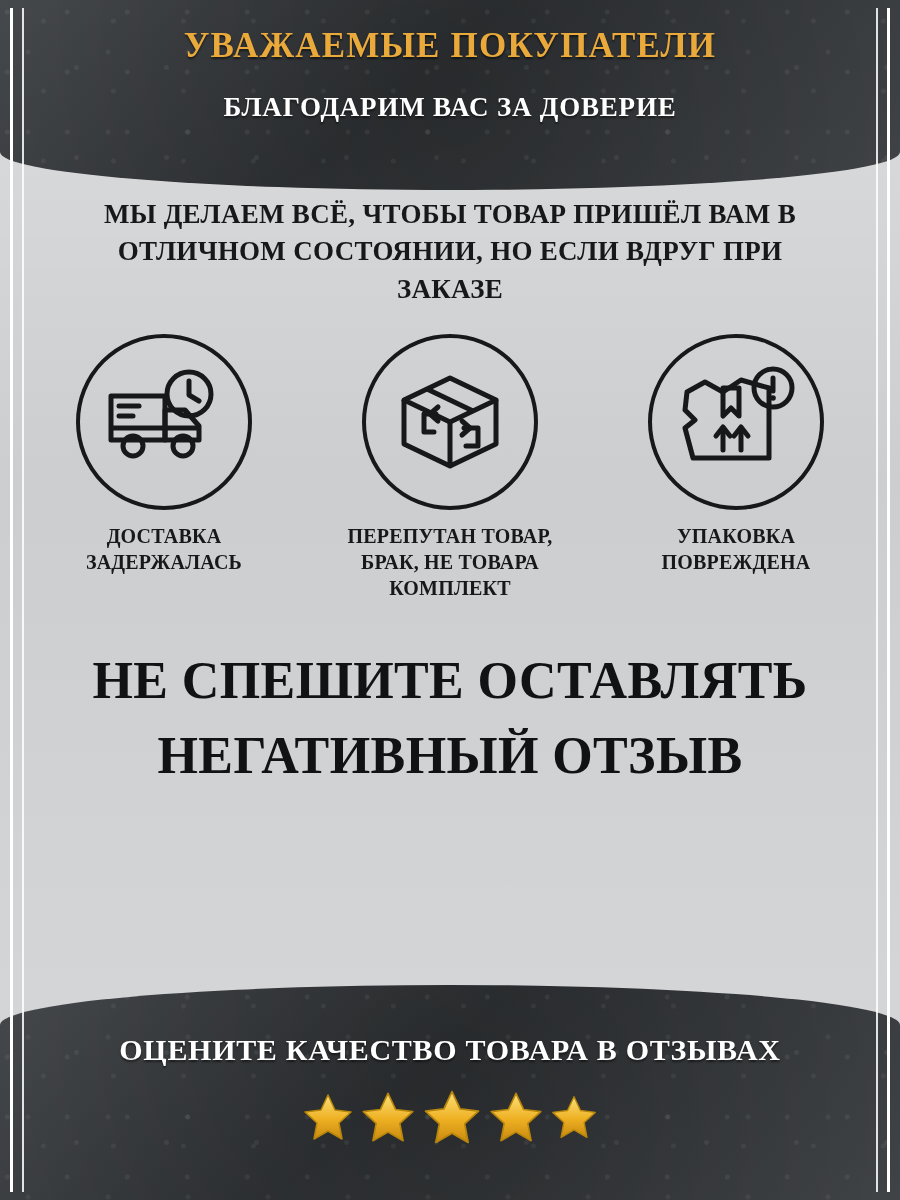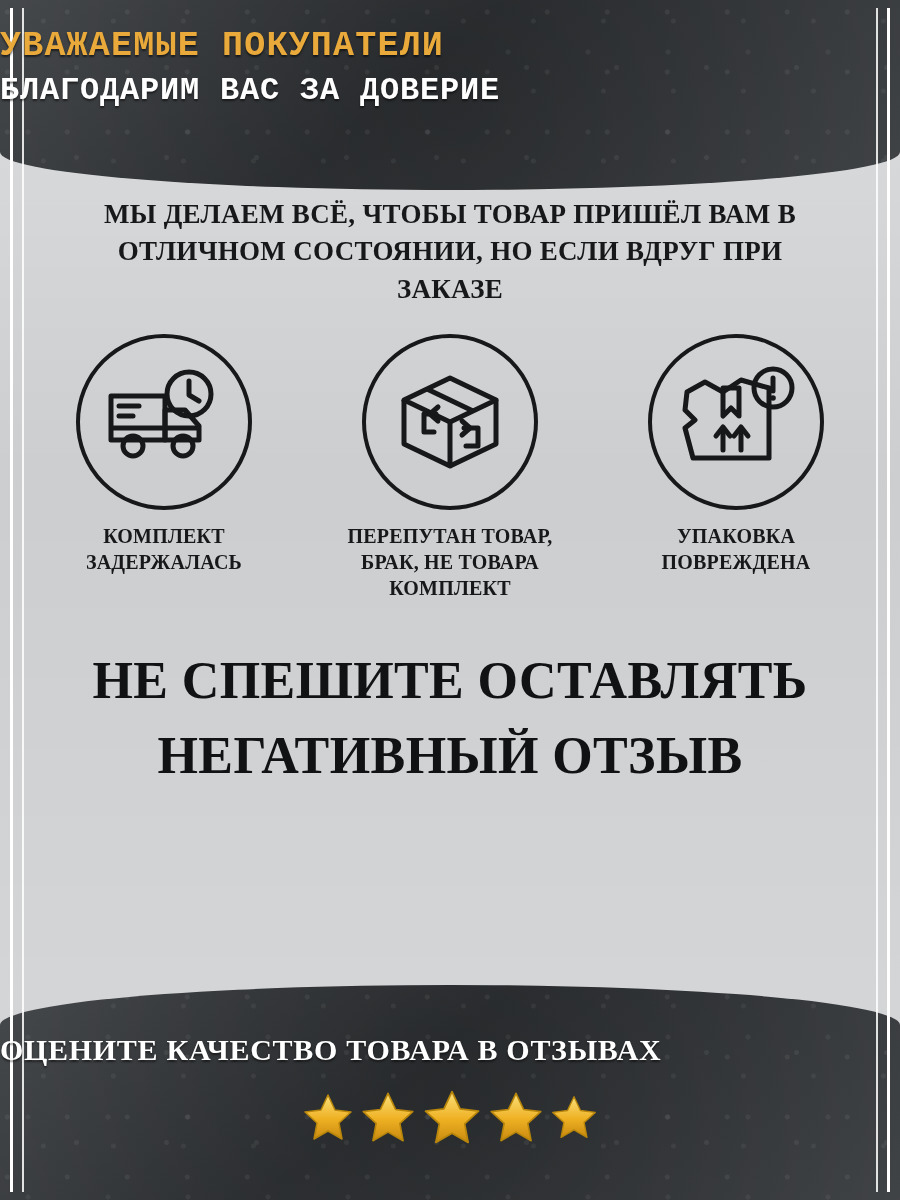"УВАЖАЕМЫЕ ПОКУПАТЕЛИ" .header-wrap { font-family: Liberation Mono, monospace -> none; text-align: none -> center }
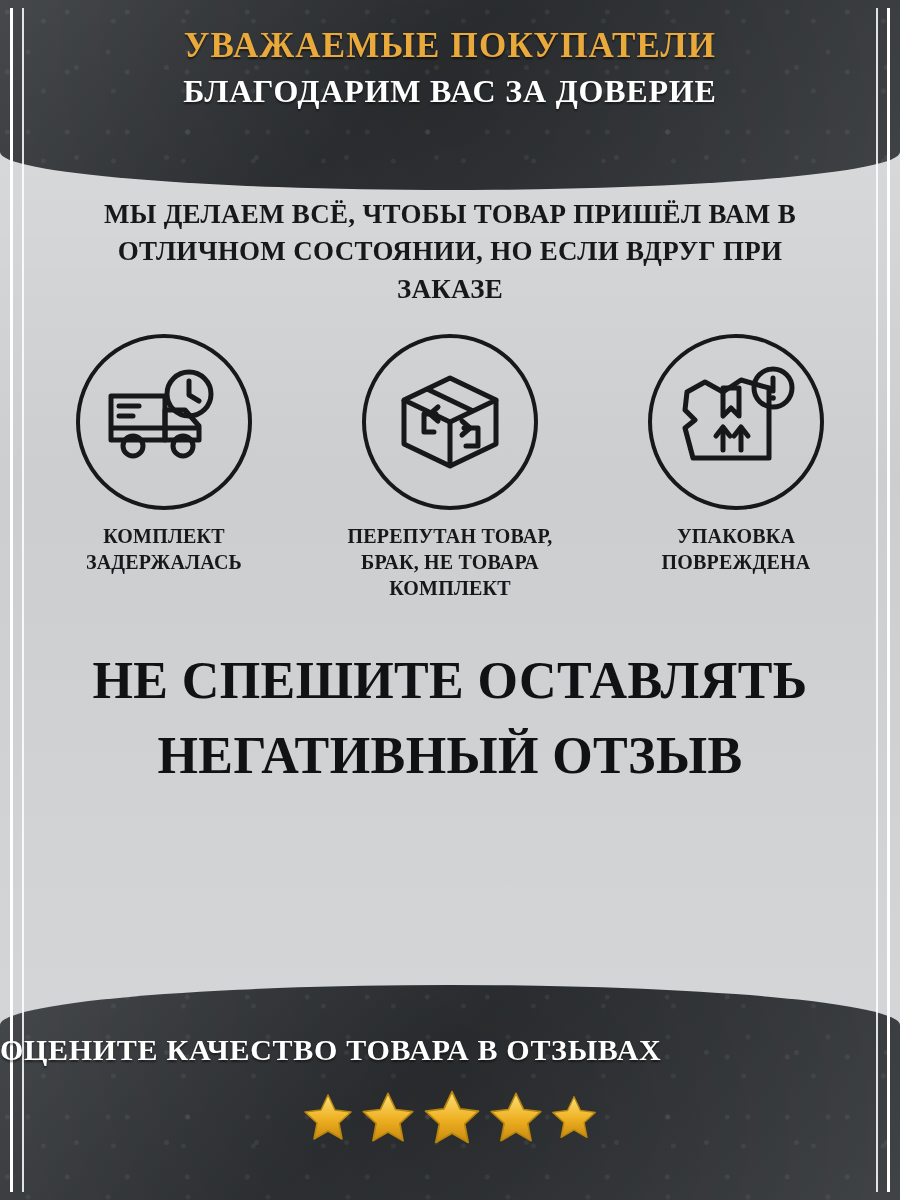"БЛАГОДАРИМ ВАС ЗА ДОВЕРИЕ" .header-sub { font-size: 32px -> 27px; margin-top: 5px -> 25px }
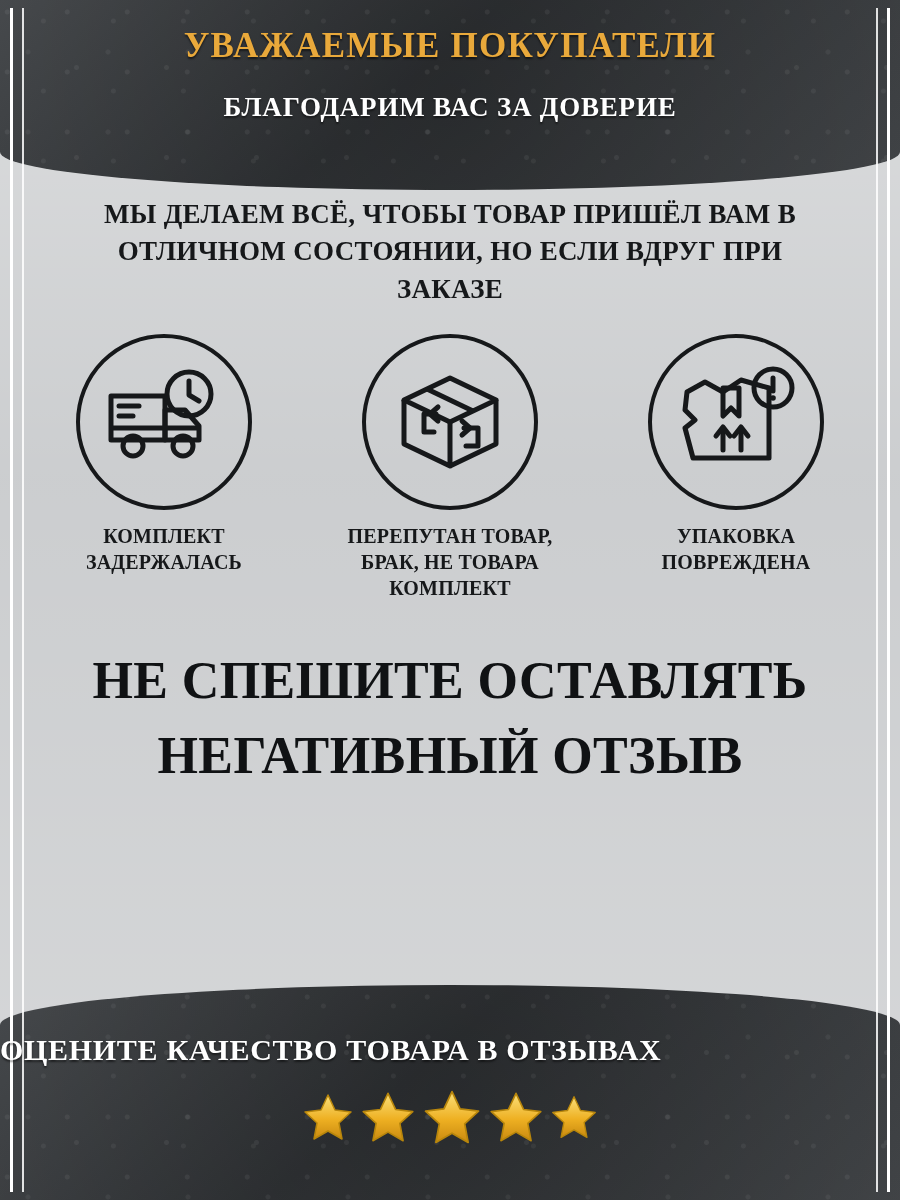"КОМПЛЕКТ ЗАДЕРЖАЛАСЬ" div.icon-caption { text: КОМПЛЕКТ -> ДОСТАВКА }
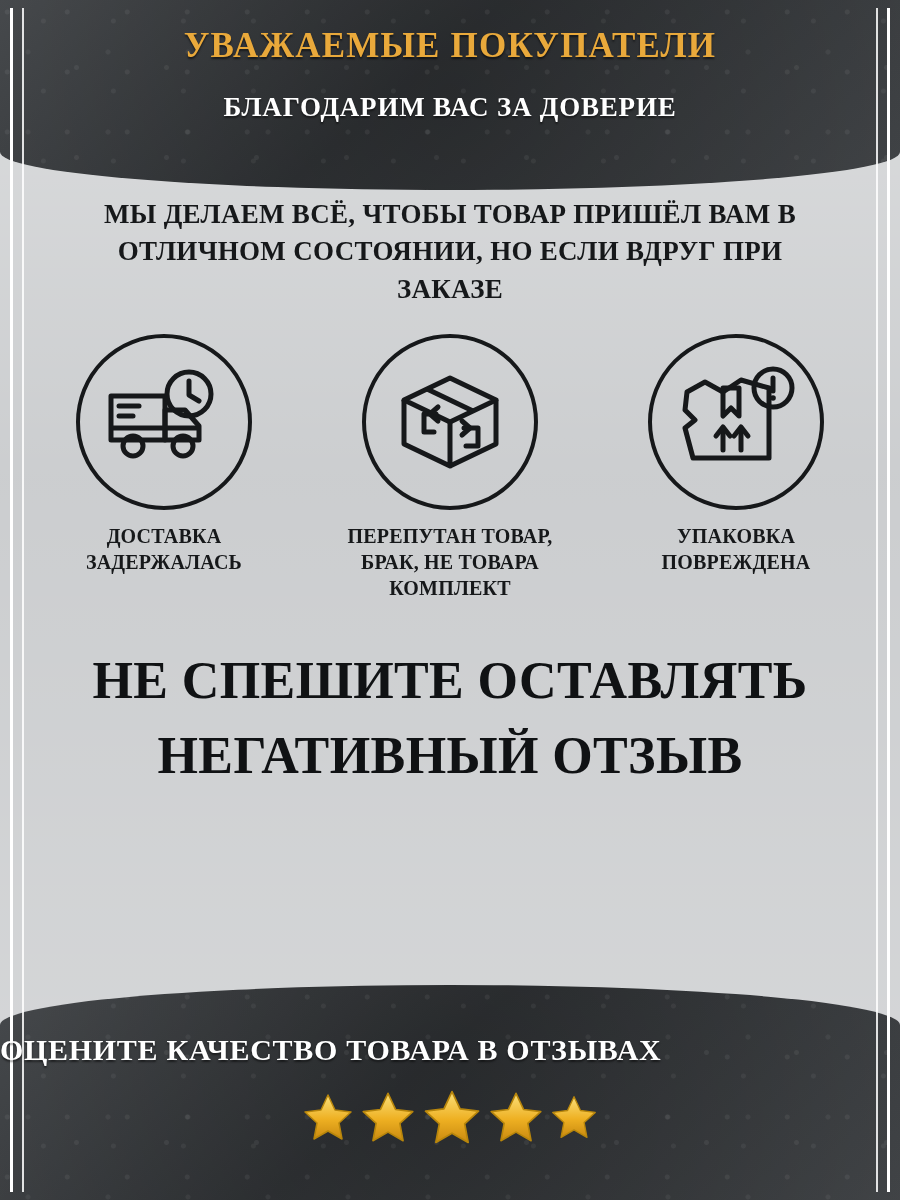"ОЦЕНИТЕ КАЧЕСТВО ТОВАРА В ОТЗЫВАХ" .footer-wrap { text-align: left -> center }
